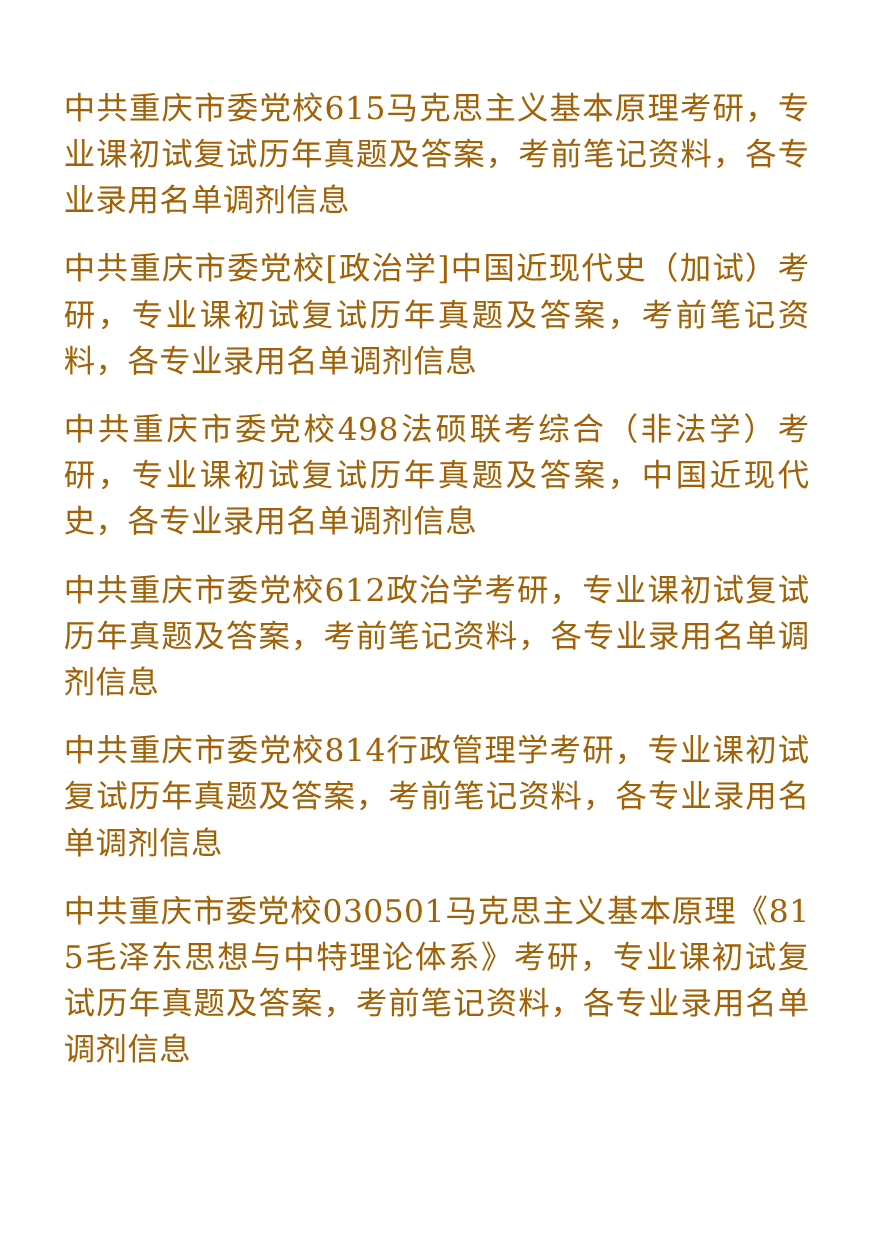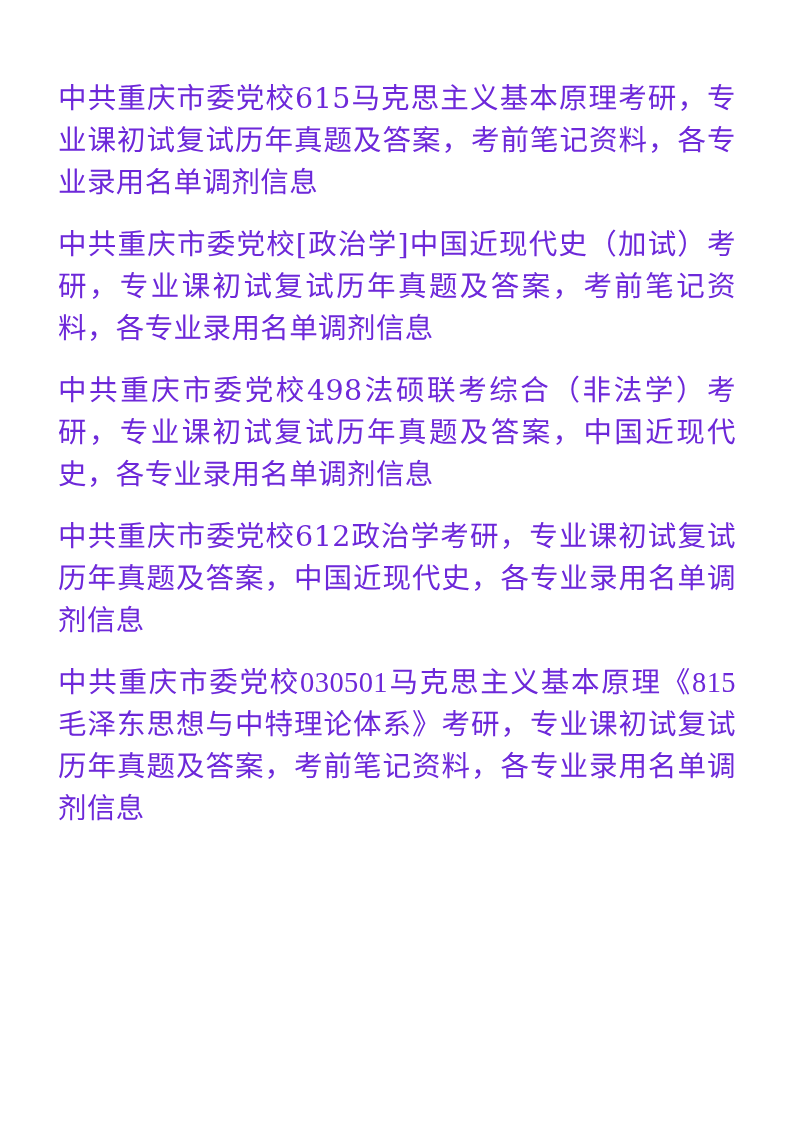"中共重庆市委党校615马克思主义基本原理考研，专业课初试复试历年真题及答案，考前" .listing { color: #6d28d9 -> #a16207 }
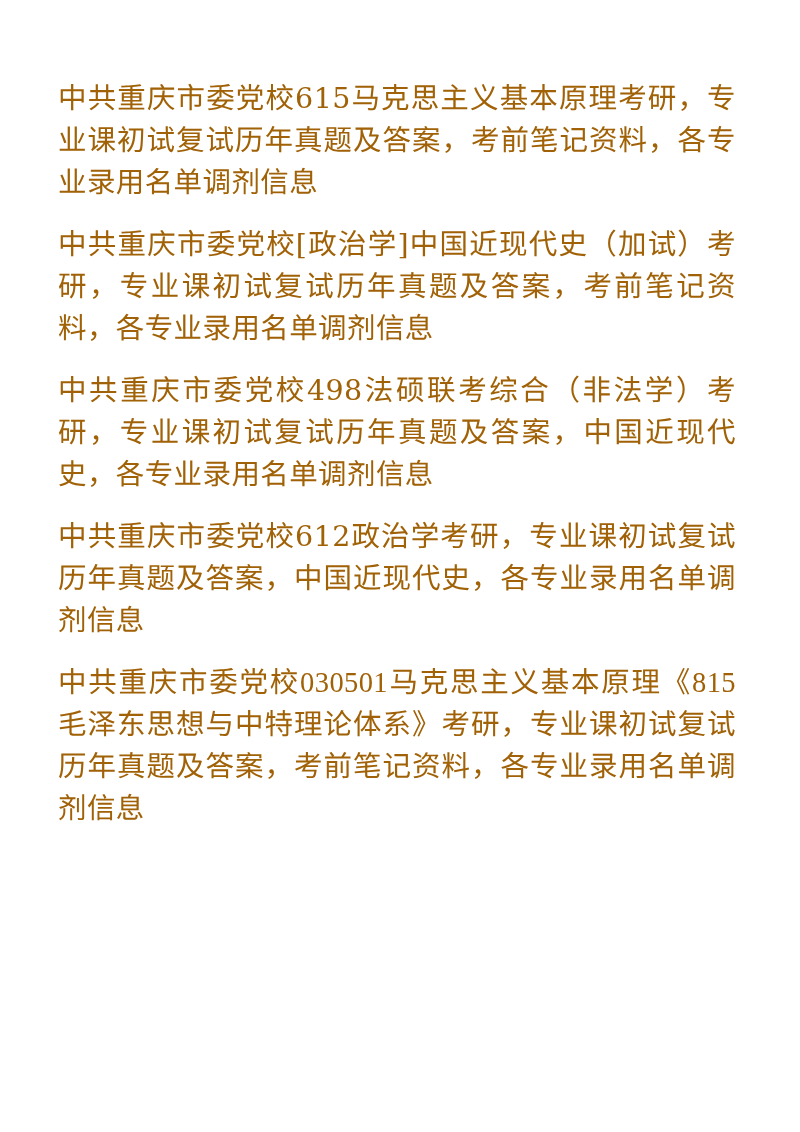"中共重庆市委党校612政治学考研，专业课初试复试历年真题及答案，中国近现代史，各" p.listing { text: 中国近现代史 -> 考前笔记资料 }
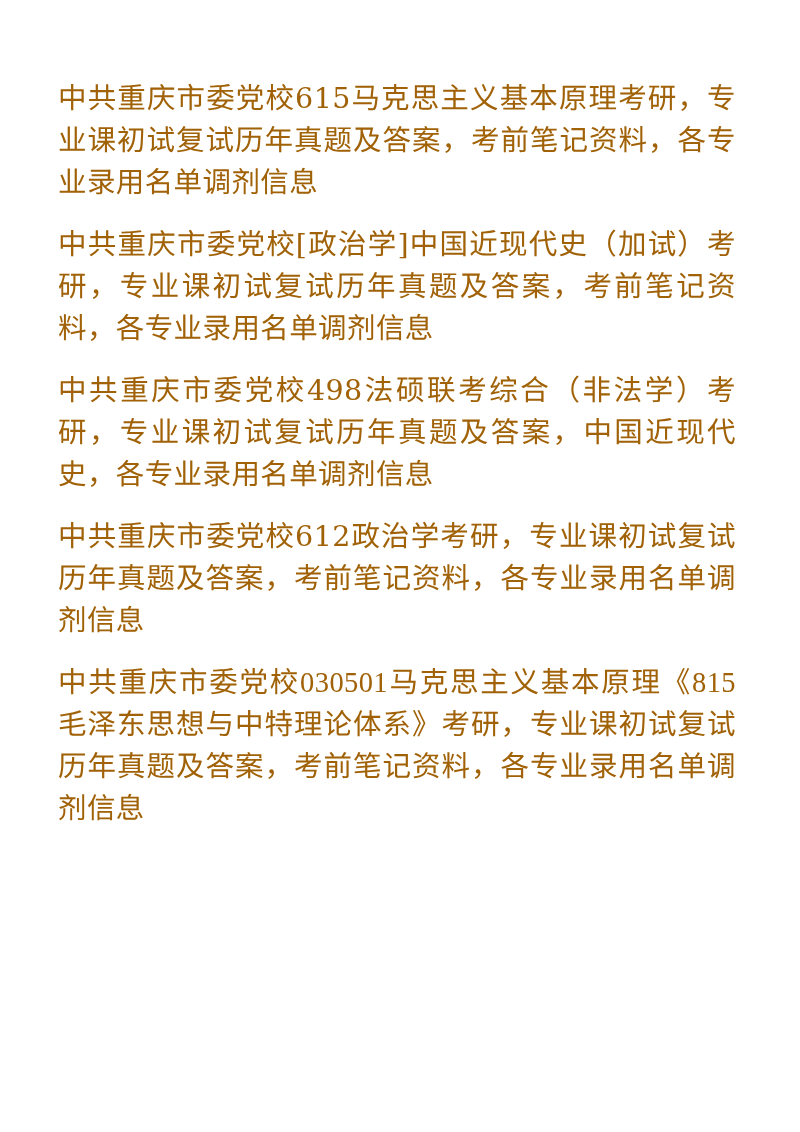"中共重庆市委党校814行政管理学考研，专业课初试复试历年真题及答案，考前笔记资料" p.listing { html: none -> <p>中共重庆市委党校814行政管理学考研，专业课初试复试历年真题及答案，考前笔记资料，各专业录用名单调剂信息</p> }
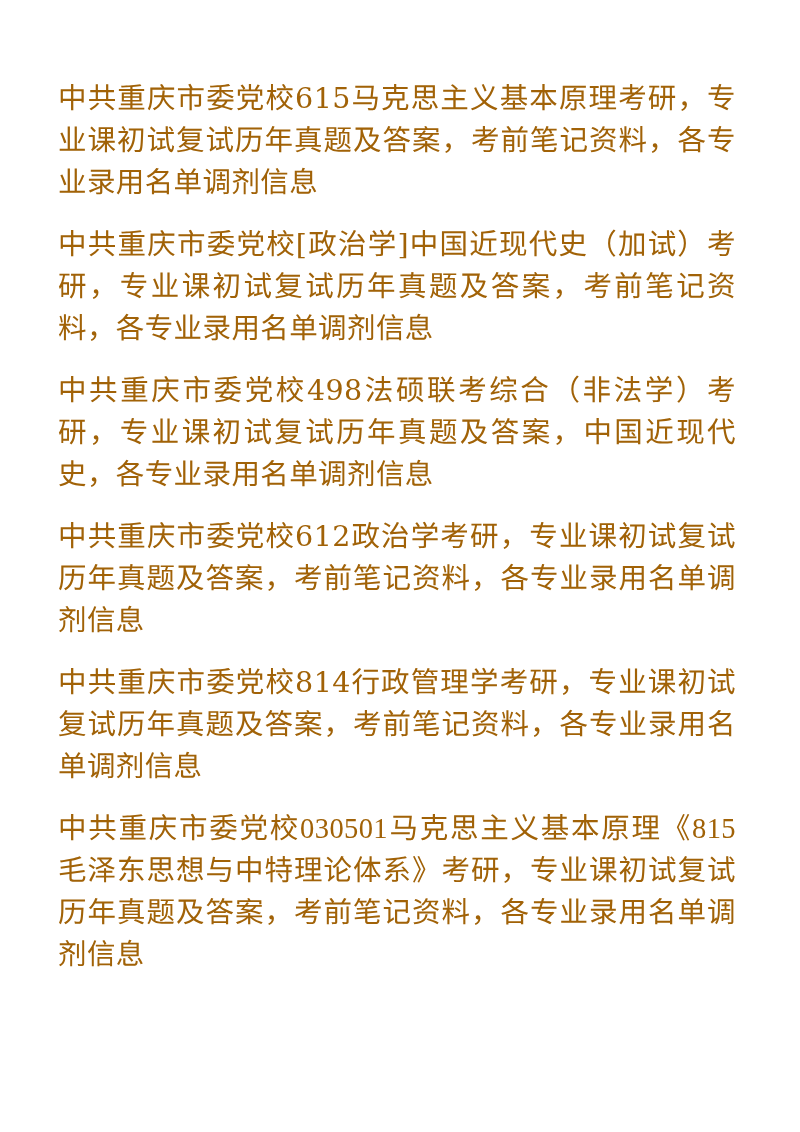"中共重庆市委党校030501马克思主义基本原理《815毛泽东思想与中特理论体系》" .listing:last-child { font-family: Liberation Serif, serif -> none }
